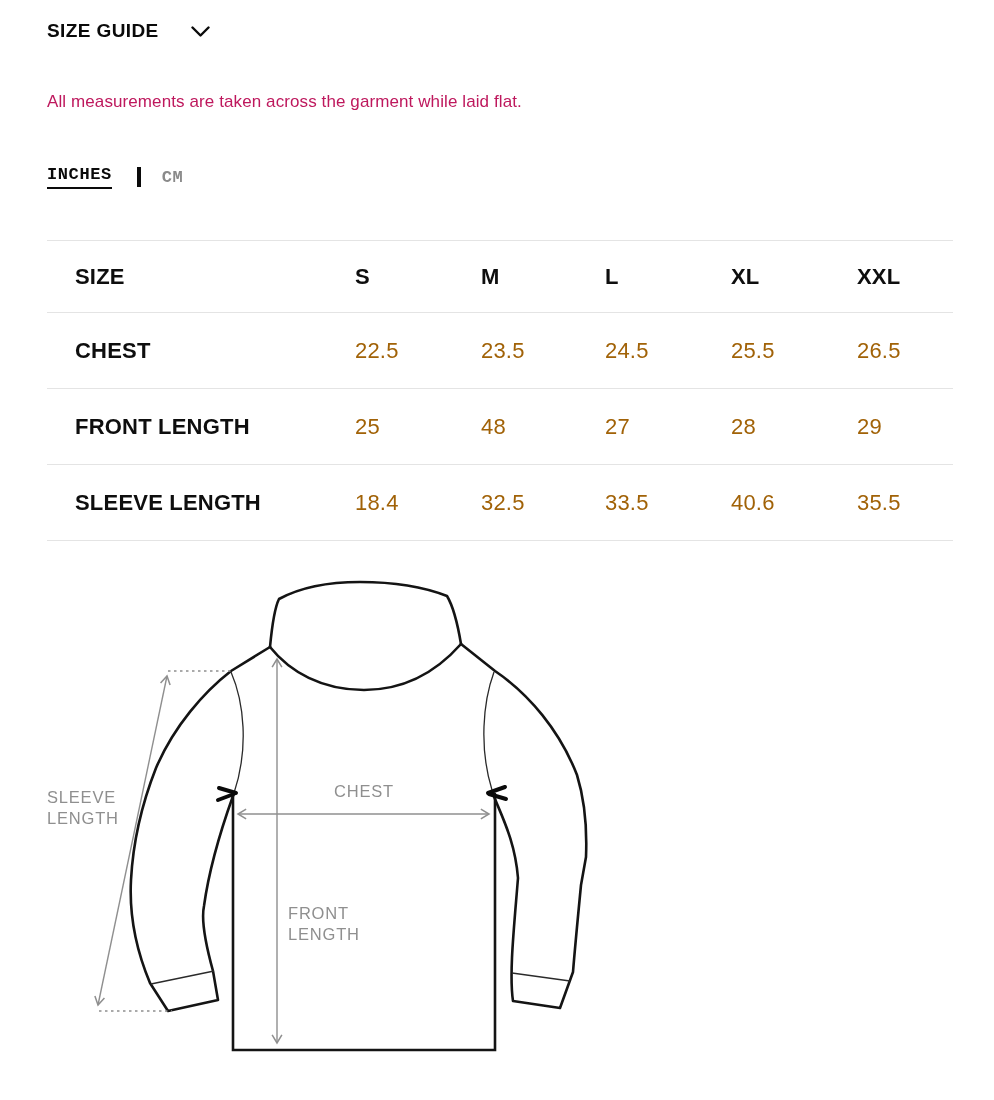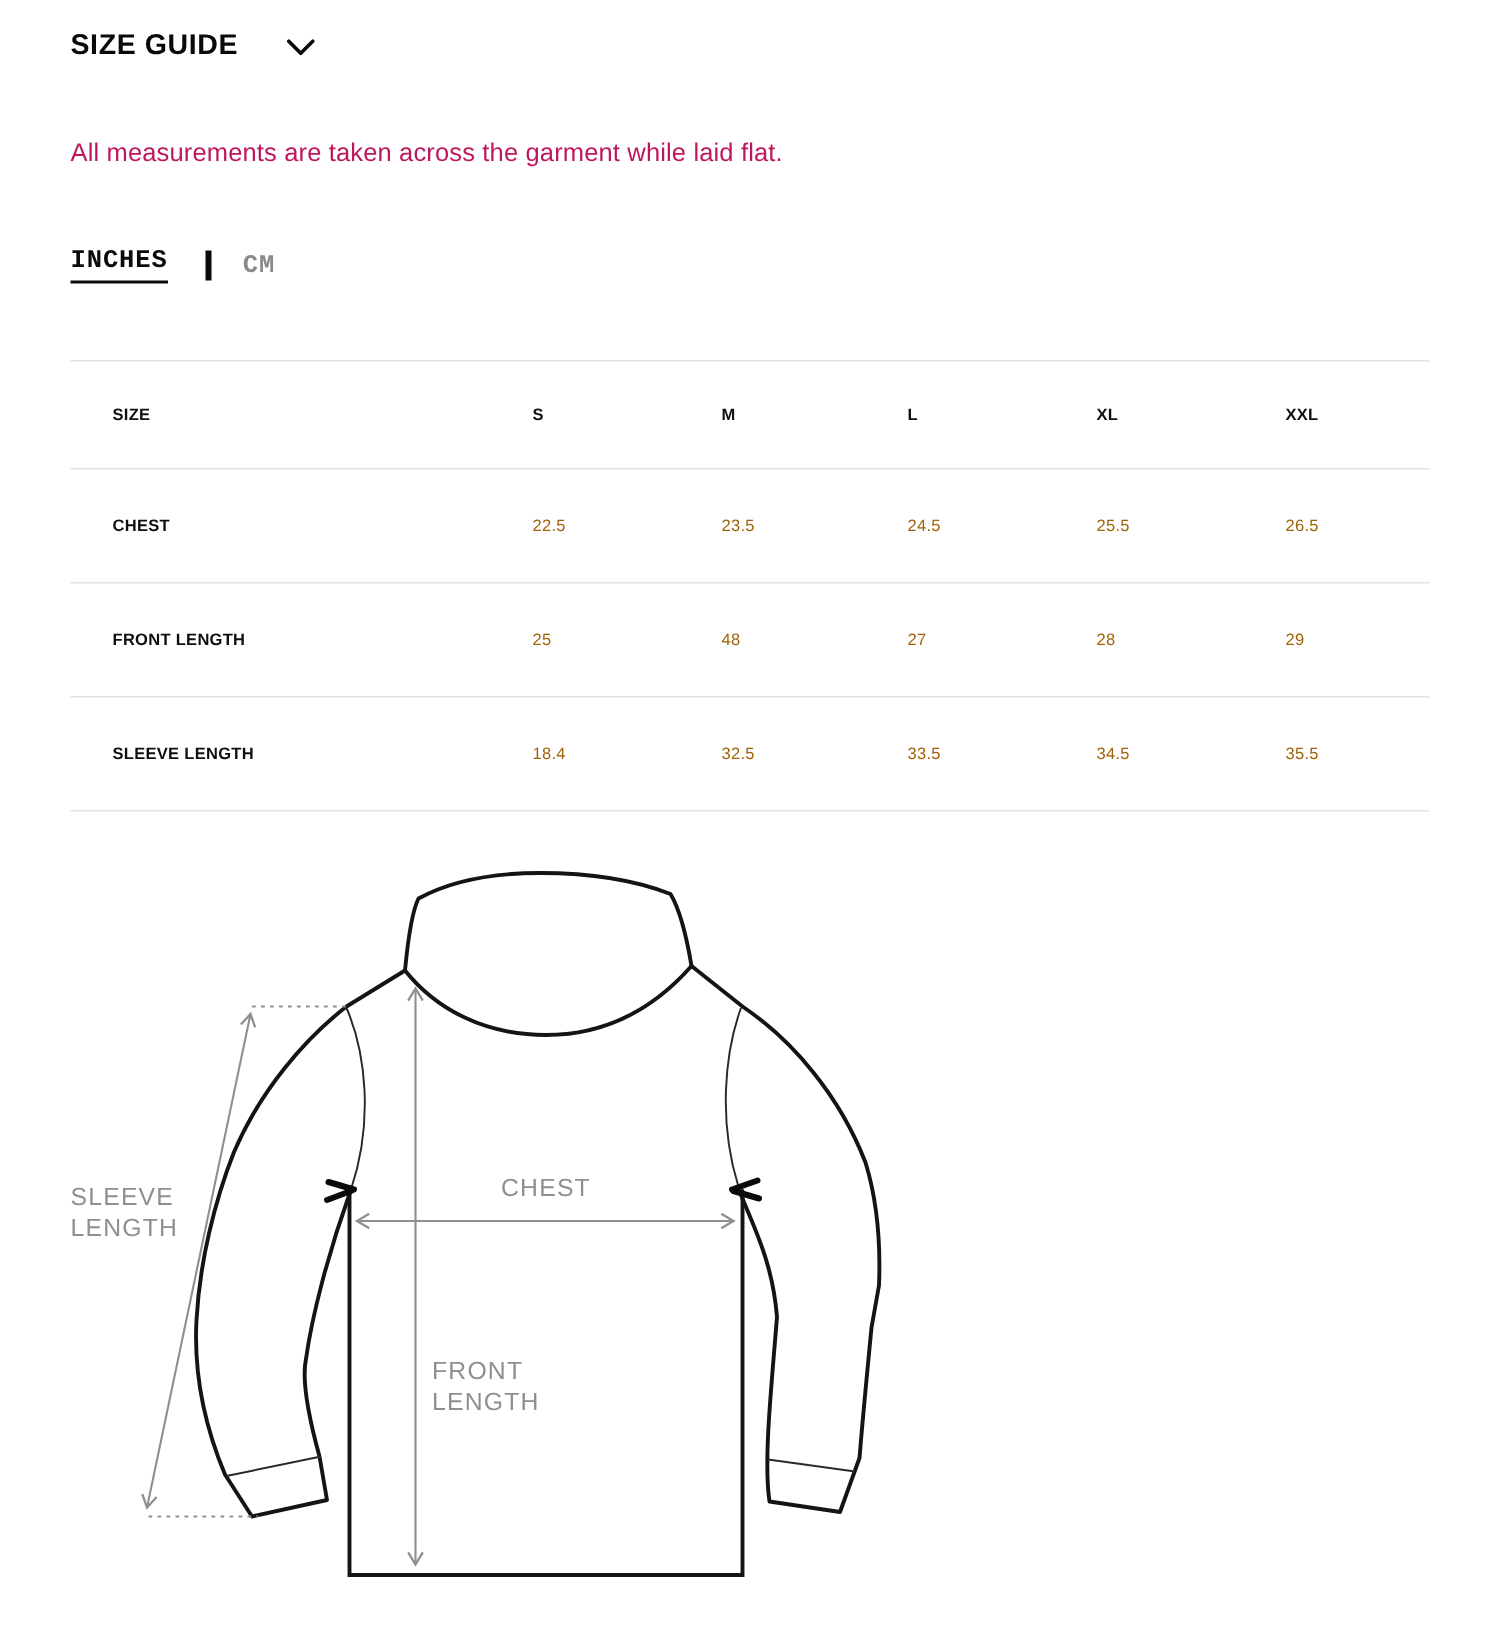"SIZE" .t-cell { font-size: 11px -> 22px }
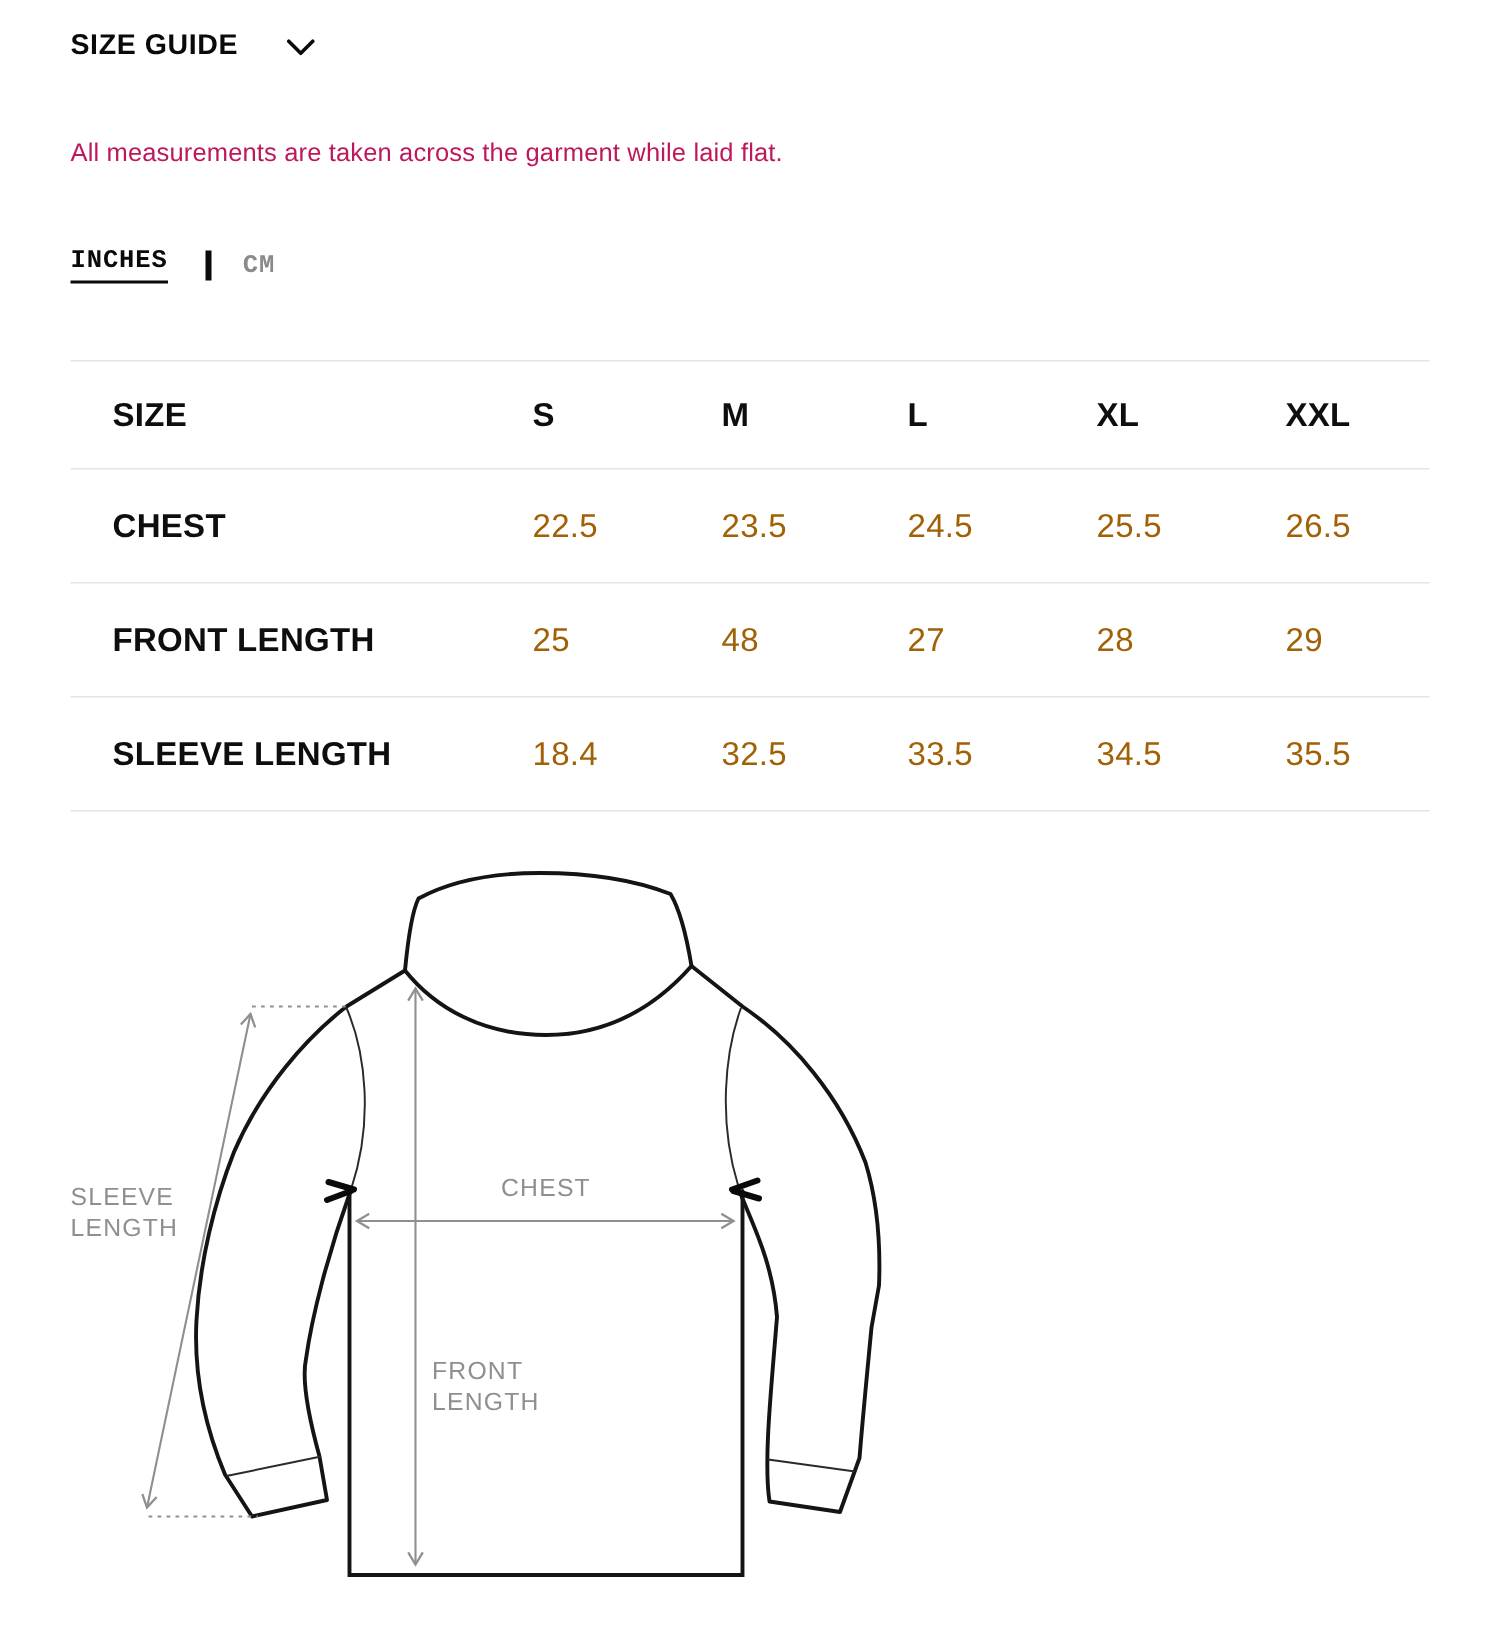"34.5" div.t-cell { text: 34.5 -> 40.6 }
